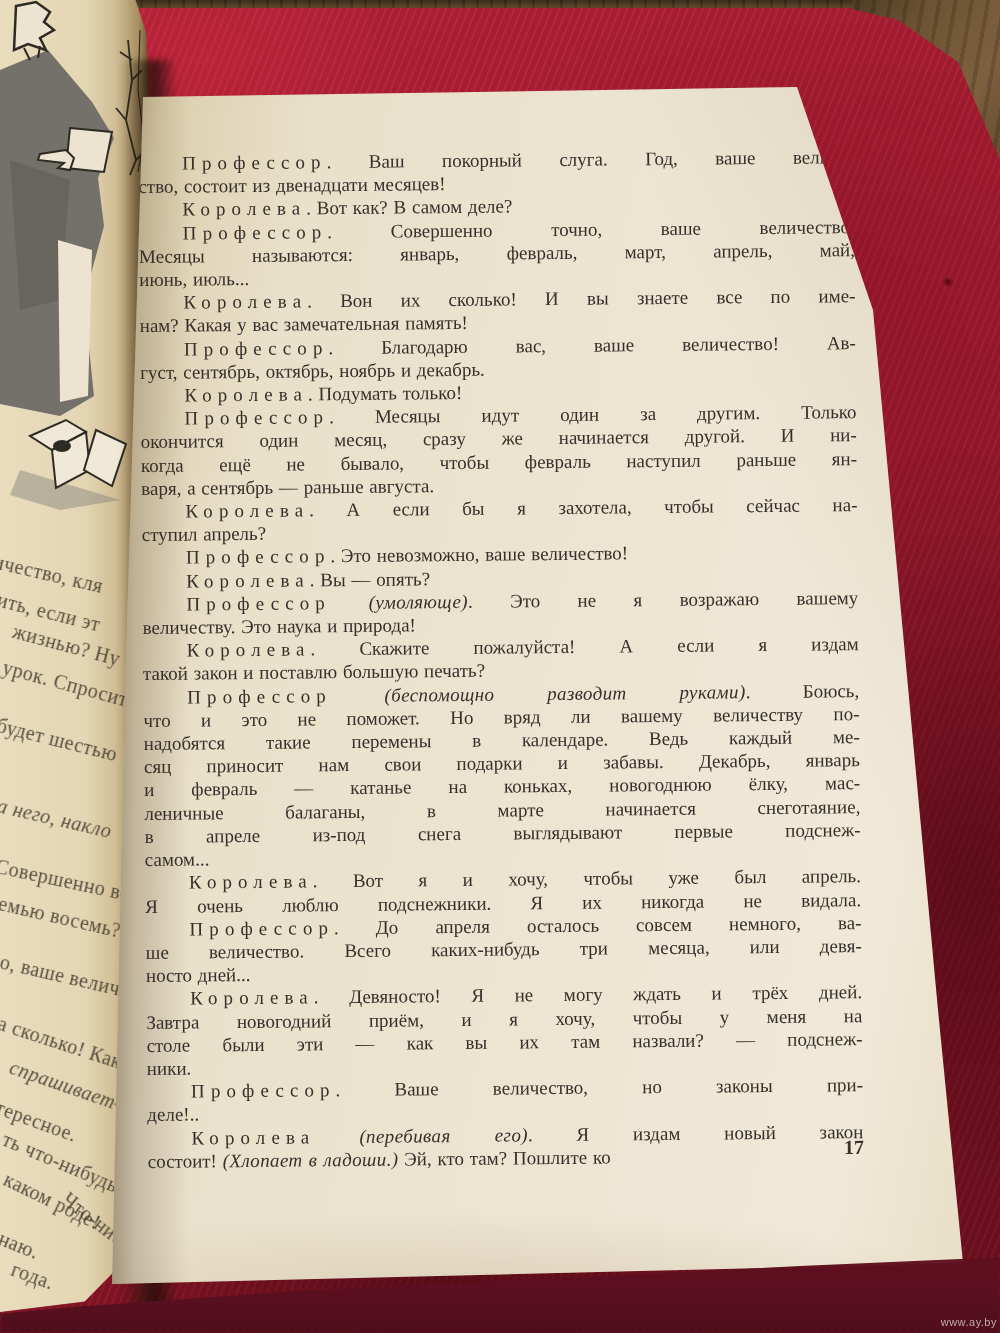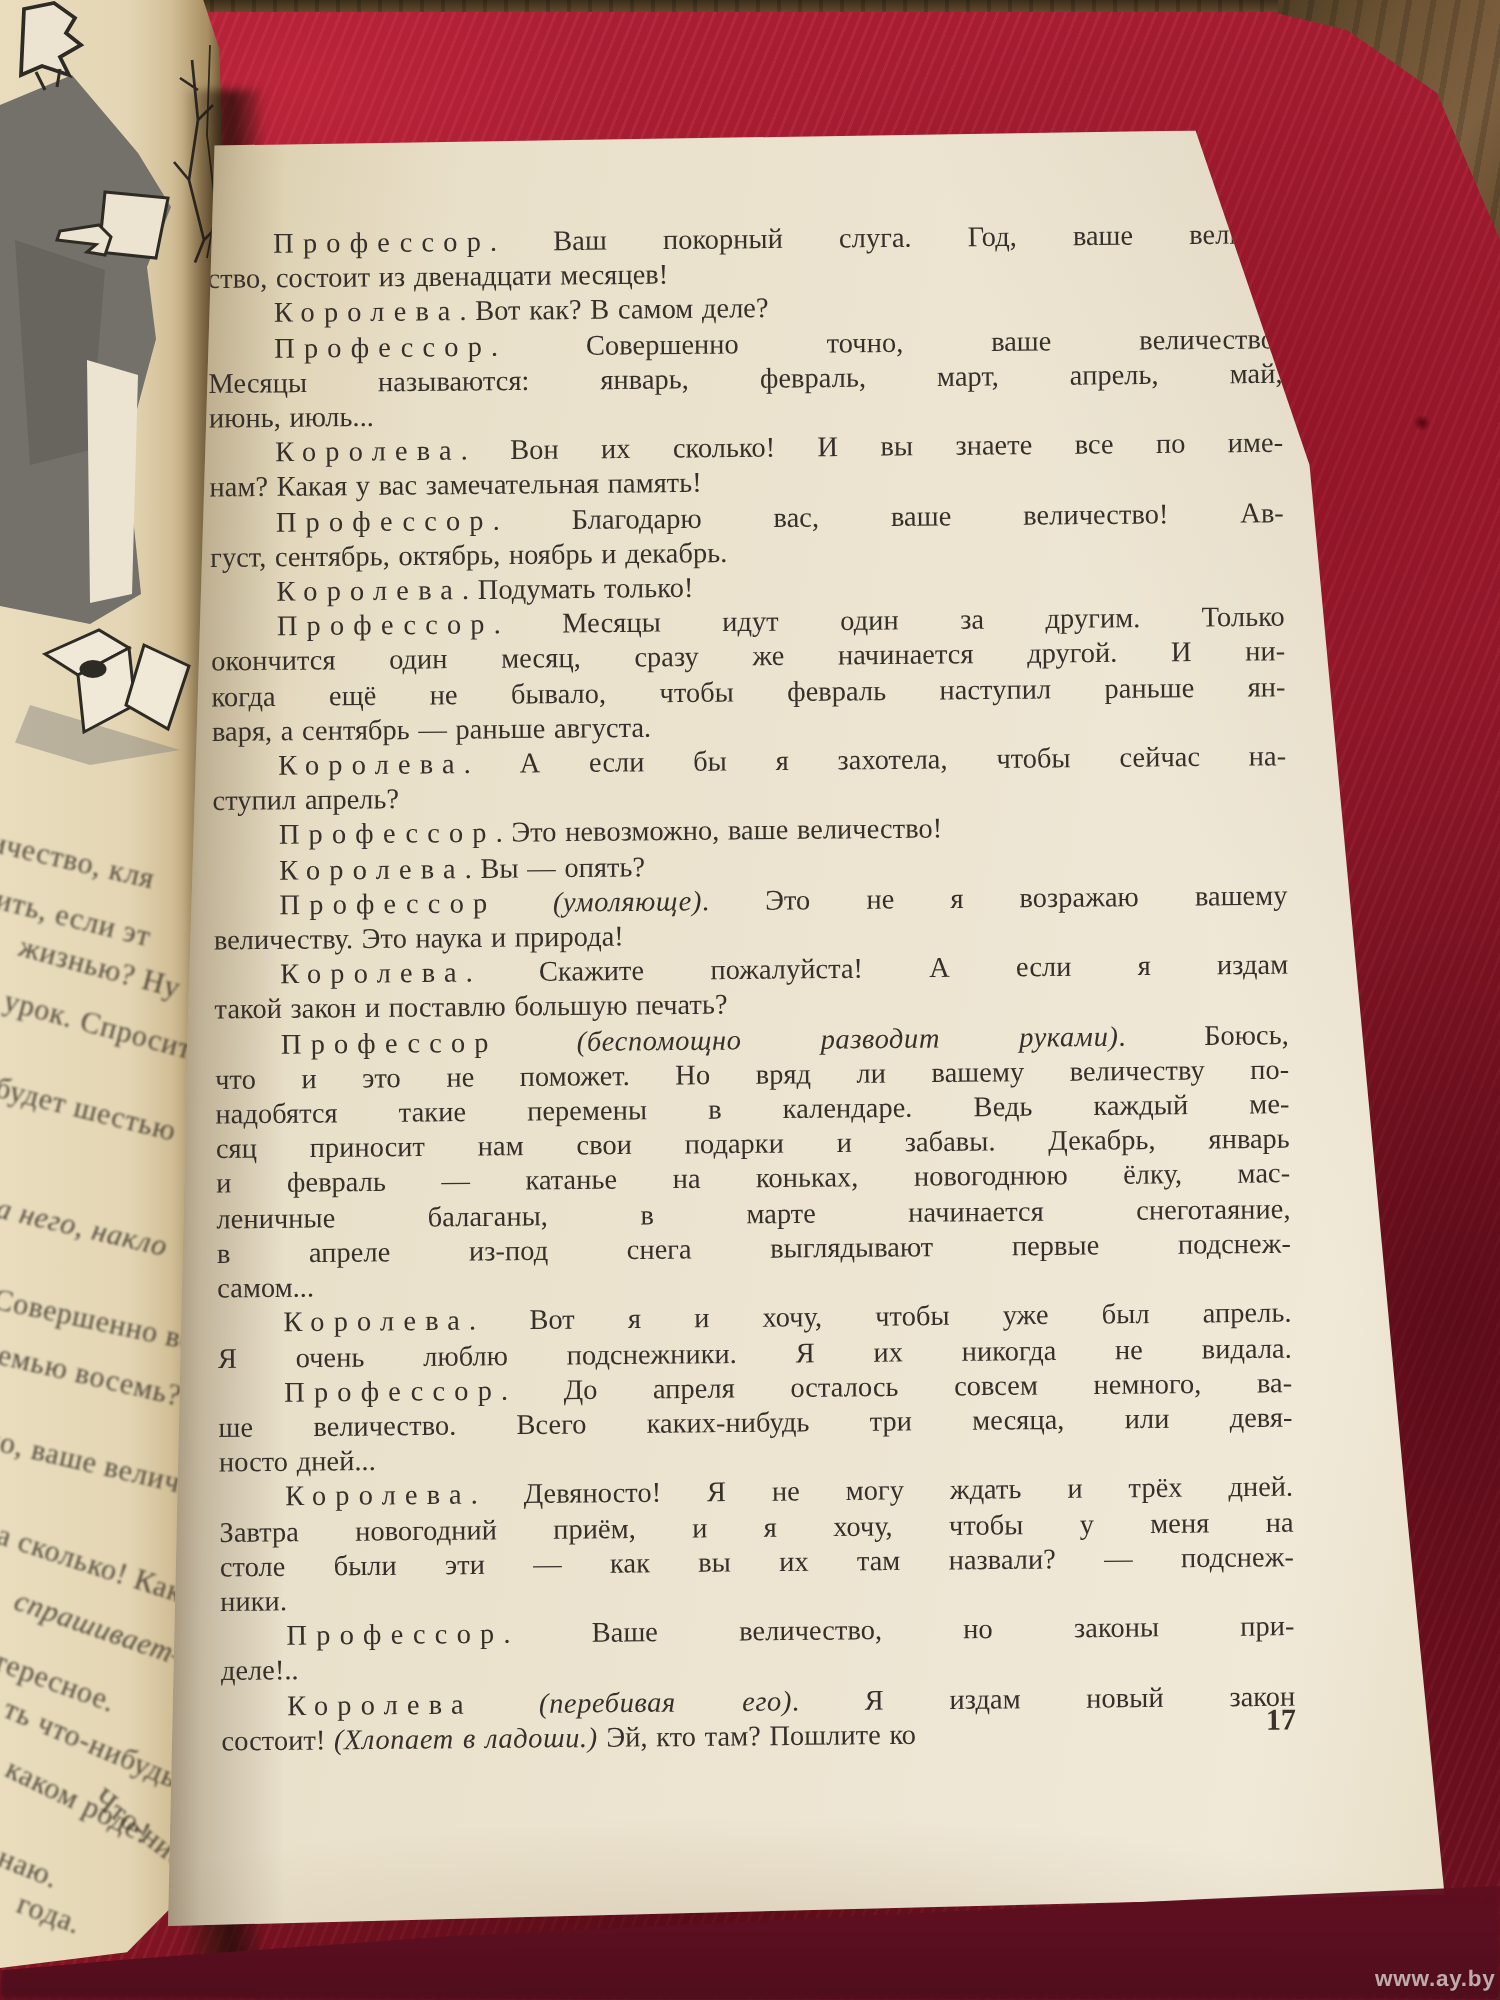"www.ay.by" .watermark { font-size: 15px -> 11px; font-weight: bold -> none }
